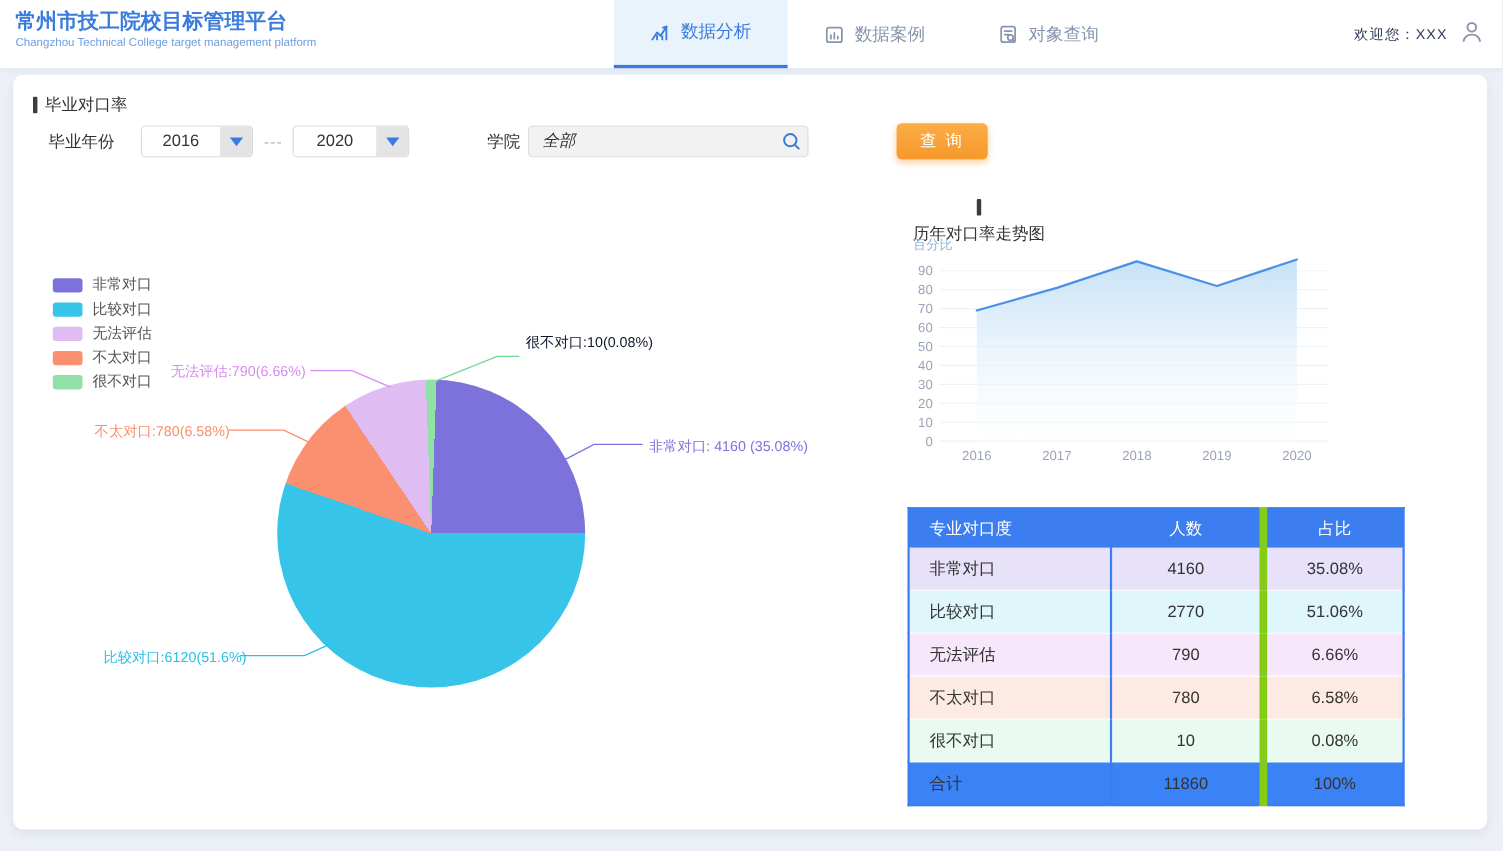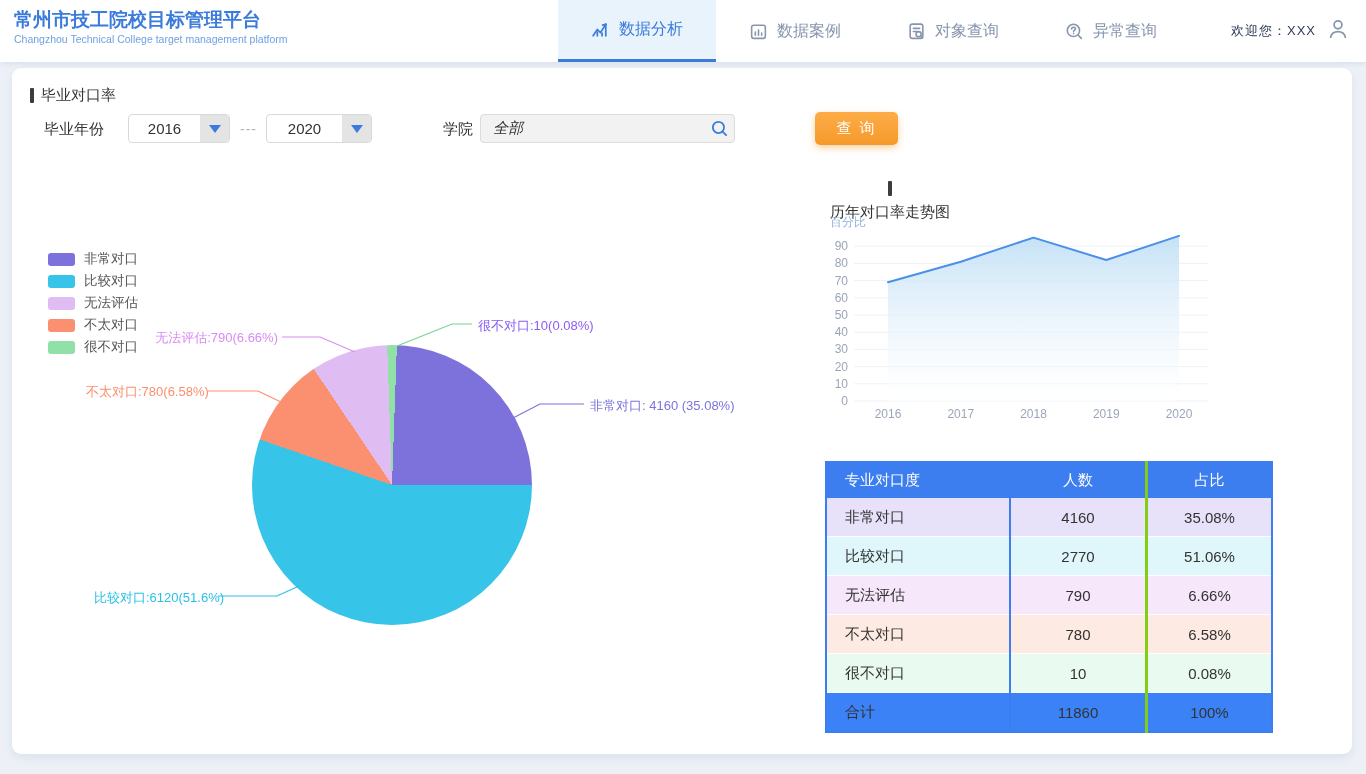"异常查询" div.tab { html: <div> <span> <svg> <circle></circle> <line></line> <path></path> <line></line> </svg> </span> <span>异常查询</span> </div> -> none }
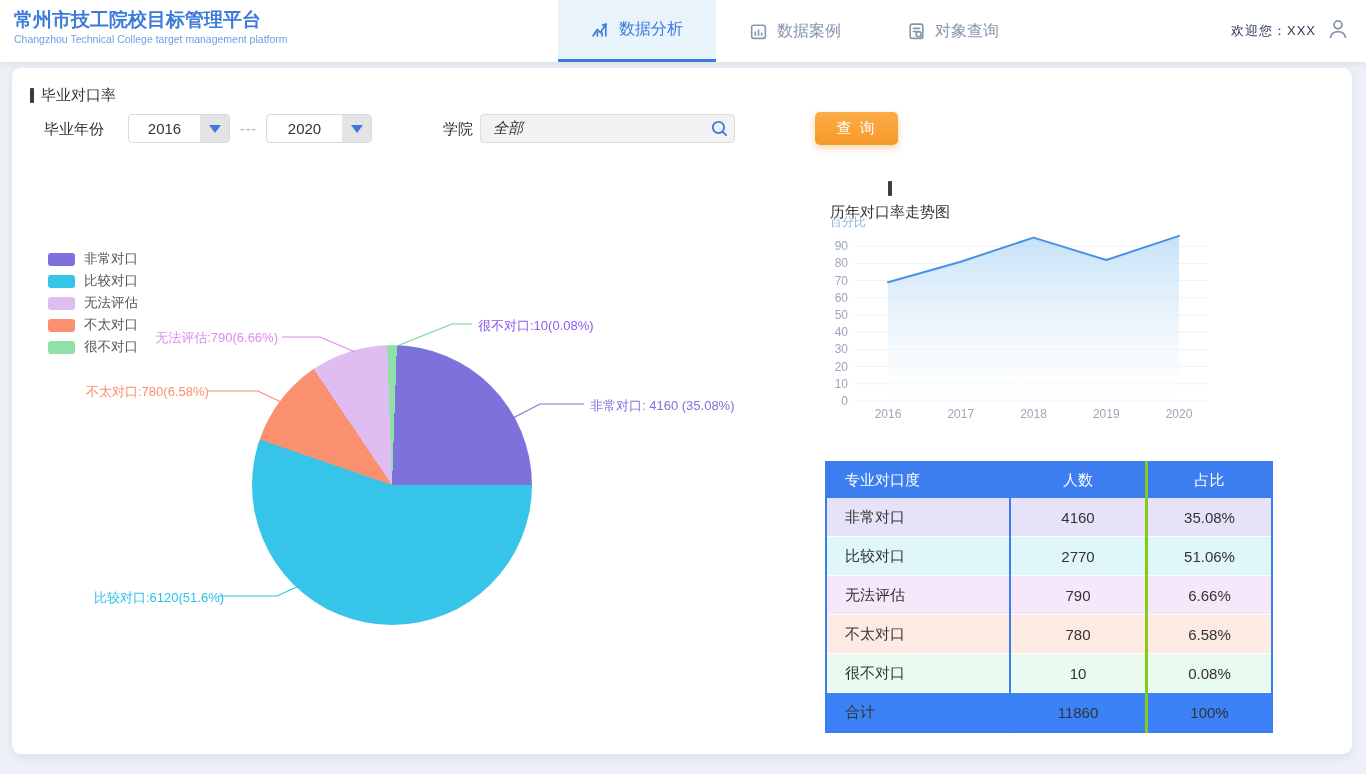"很不对口:10(0.08%)" span.callout { color: #8b5cf6 -> #0f172a; top: 249px -> 234px }
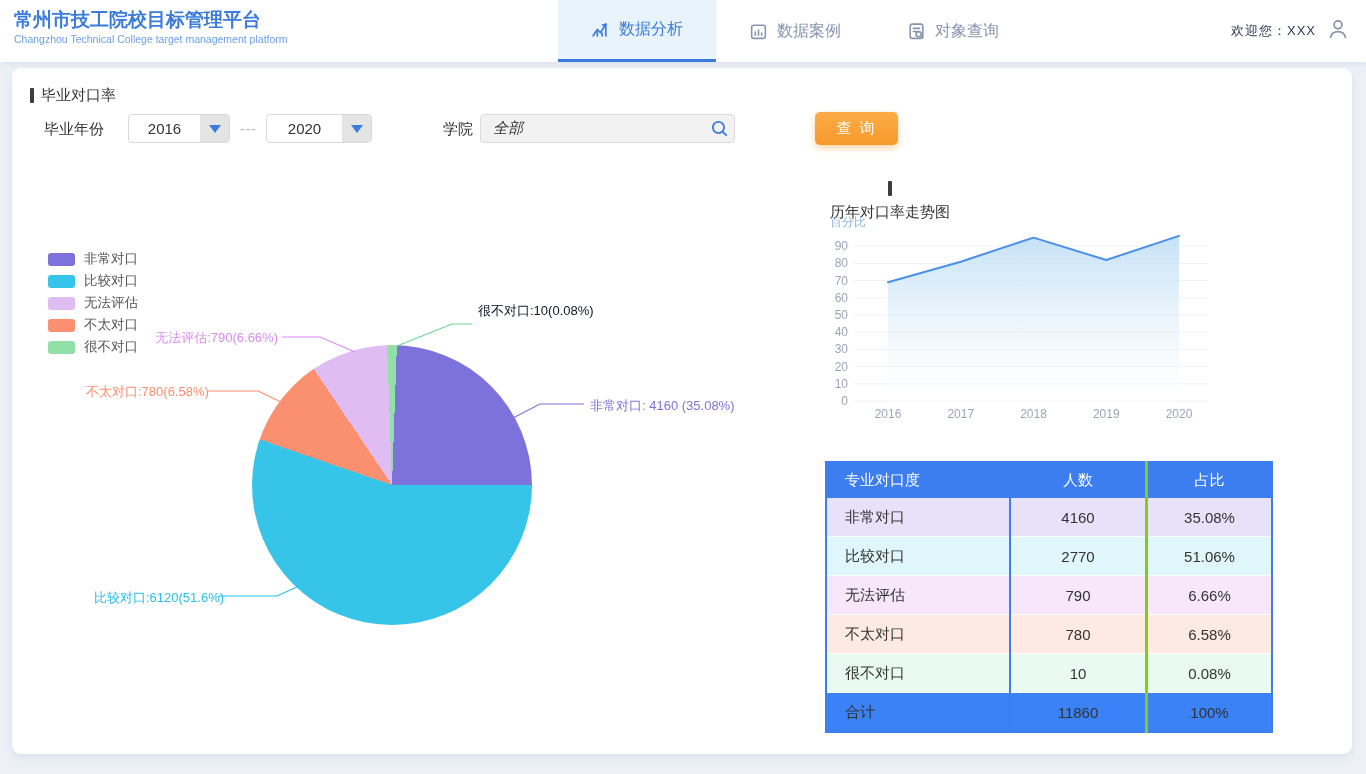"占比" .stats .c3 { border-left: 3px solid #84cc16 -> 7px solid #84cc16 }
